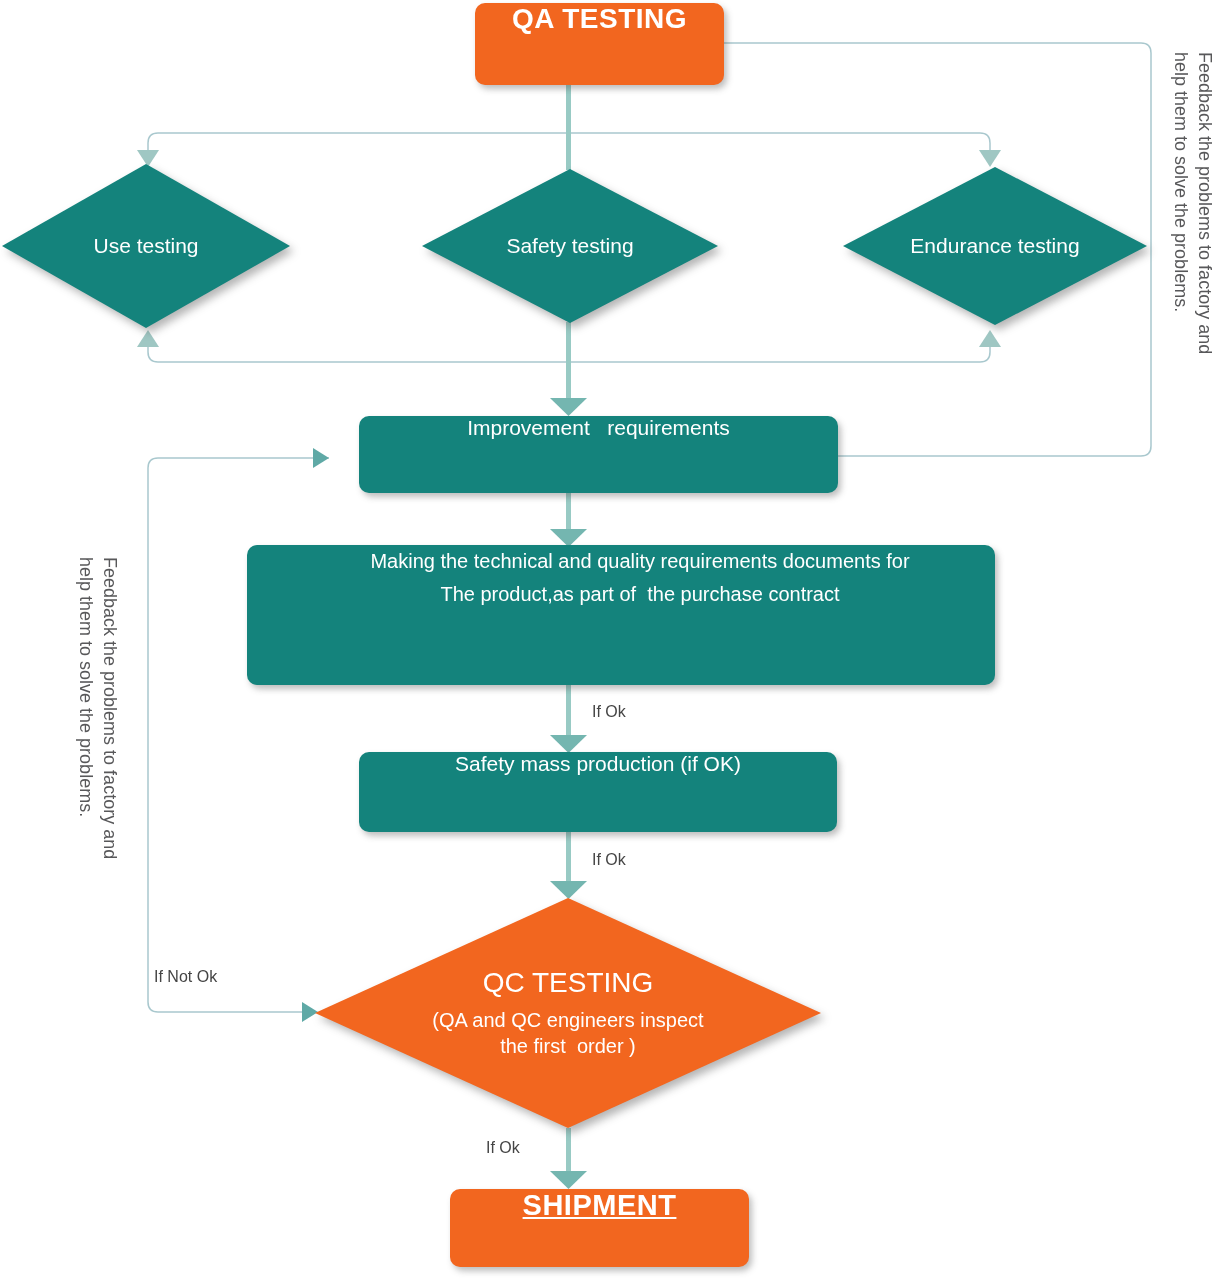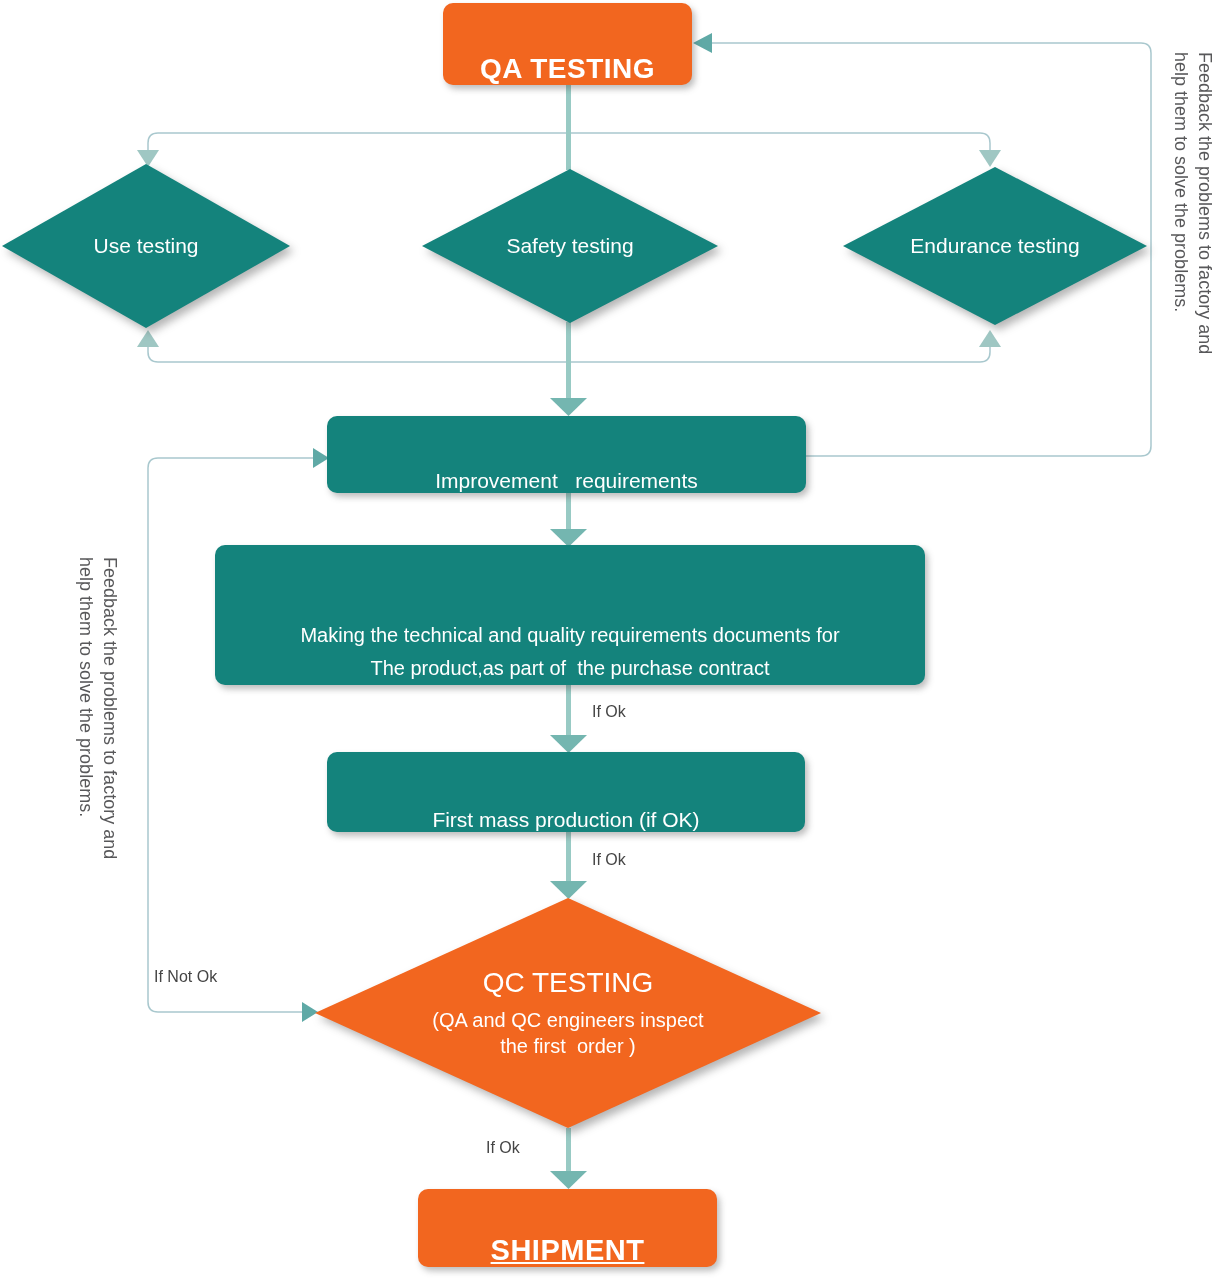"QA TESTING" .node { justify-content: flex-end -> flex-start; margin-left: none -> 32px }
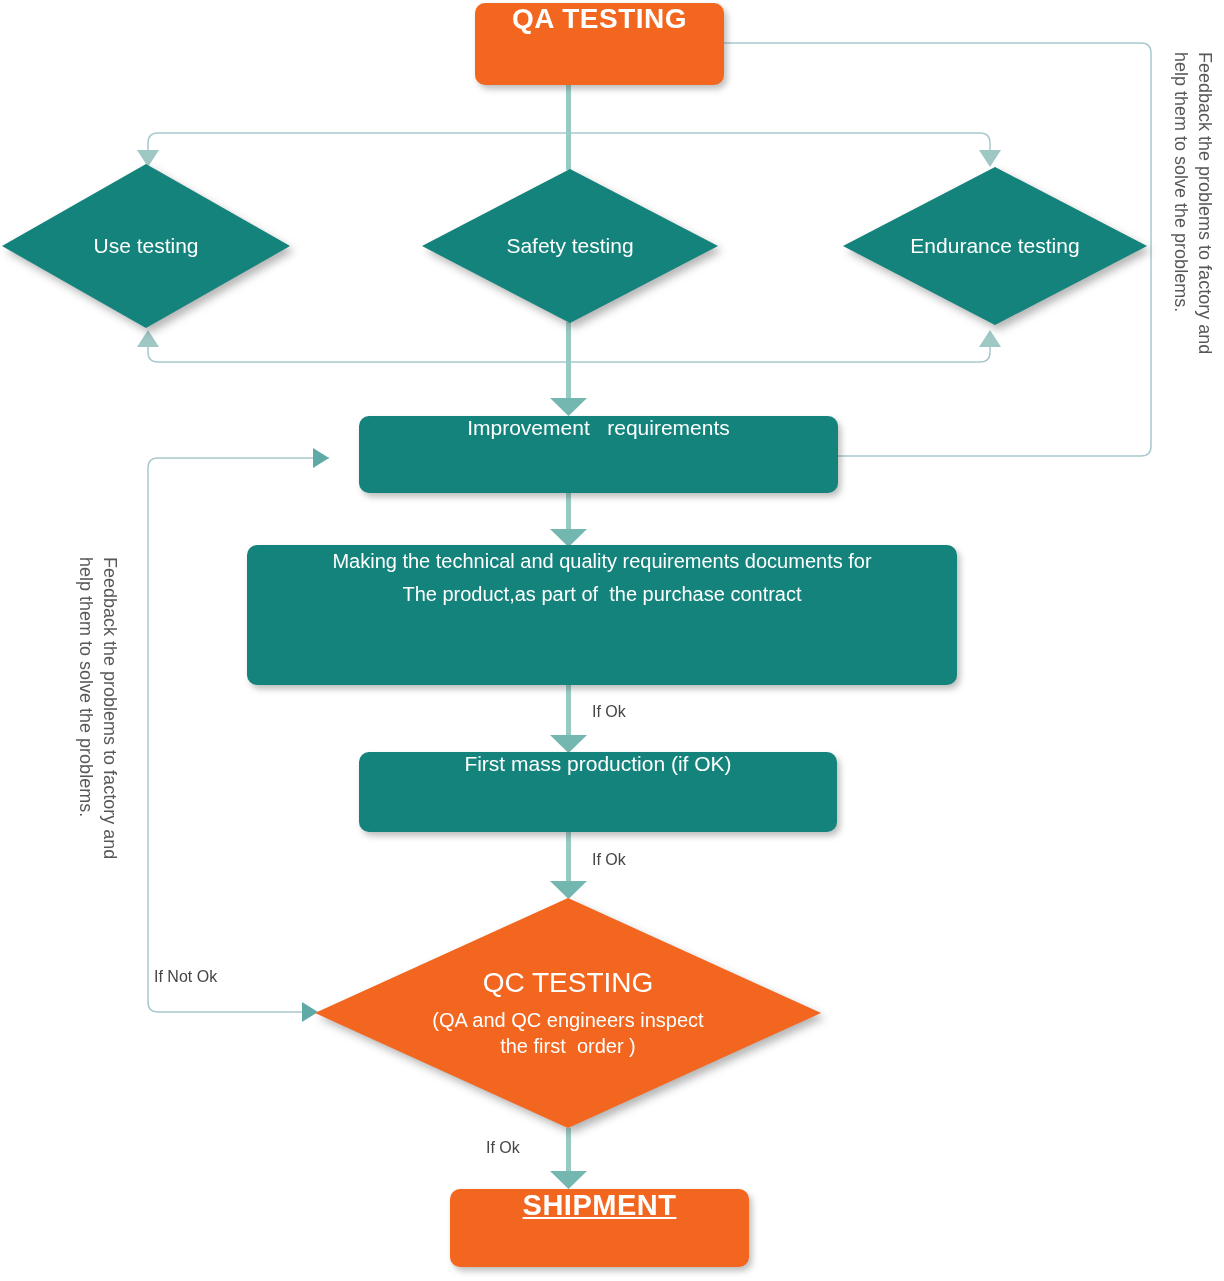"Making the technical and quality" div.node { padding-left: none -> 38px }
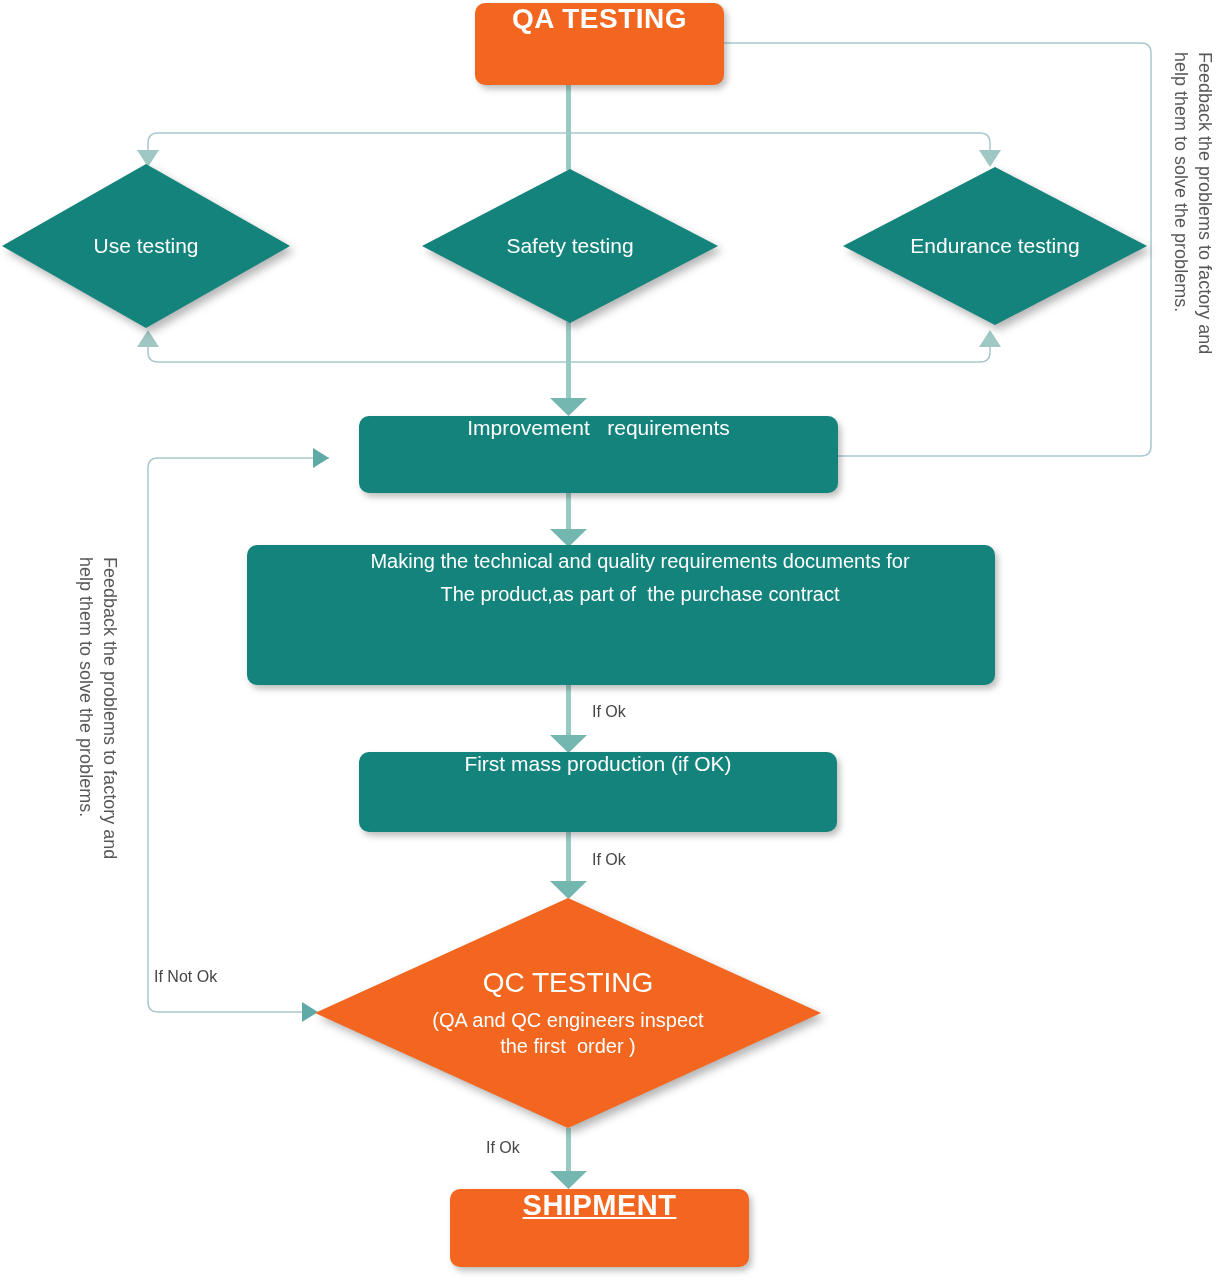"First mass production (if OK)" span.lbl { text: First -> Safety }
